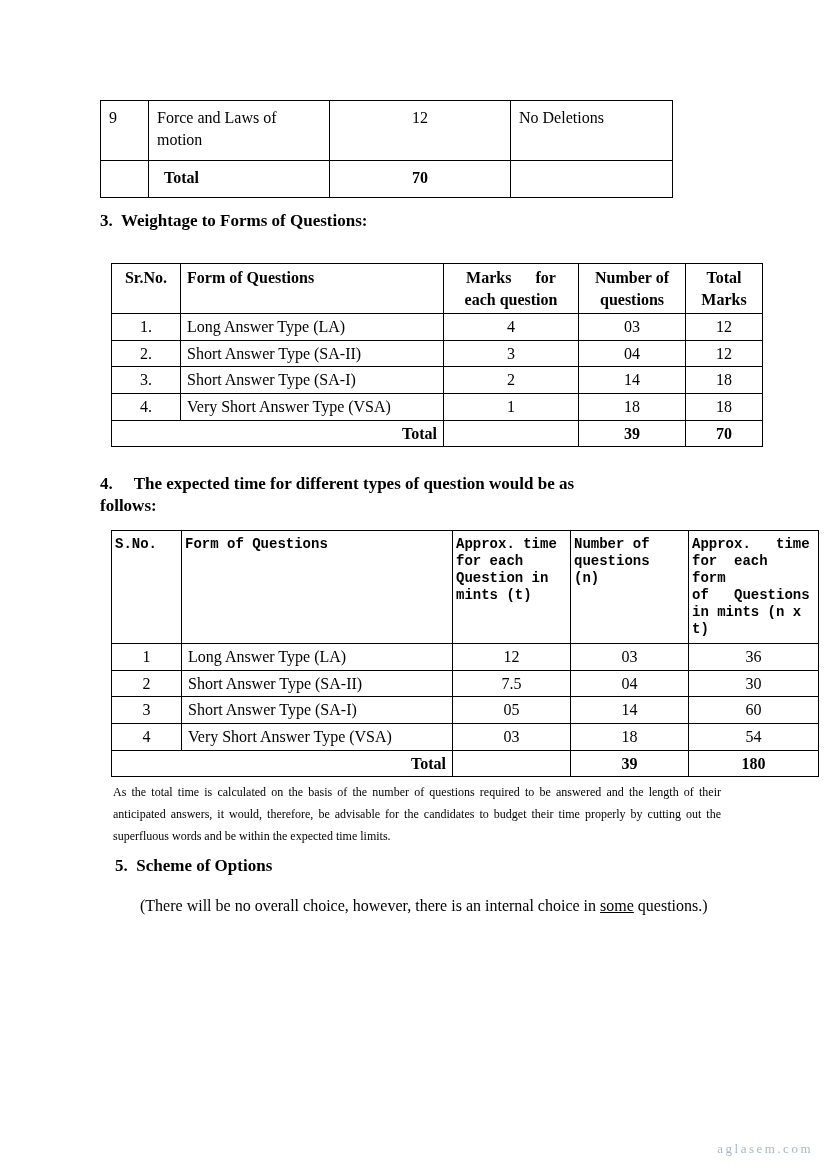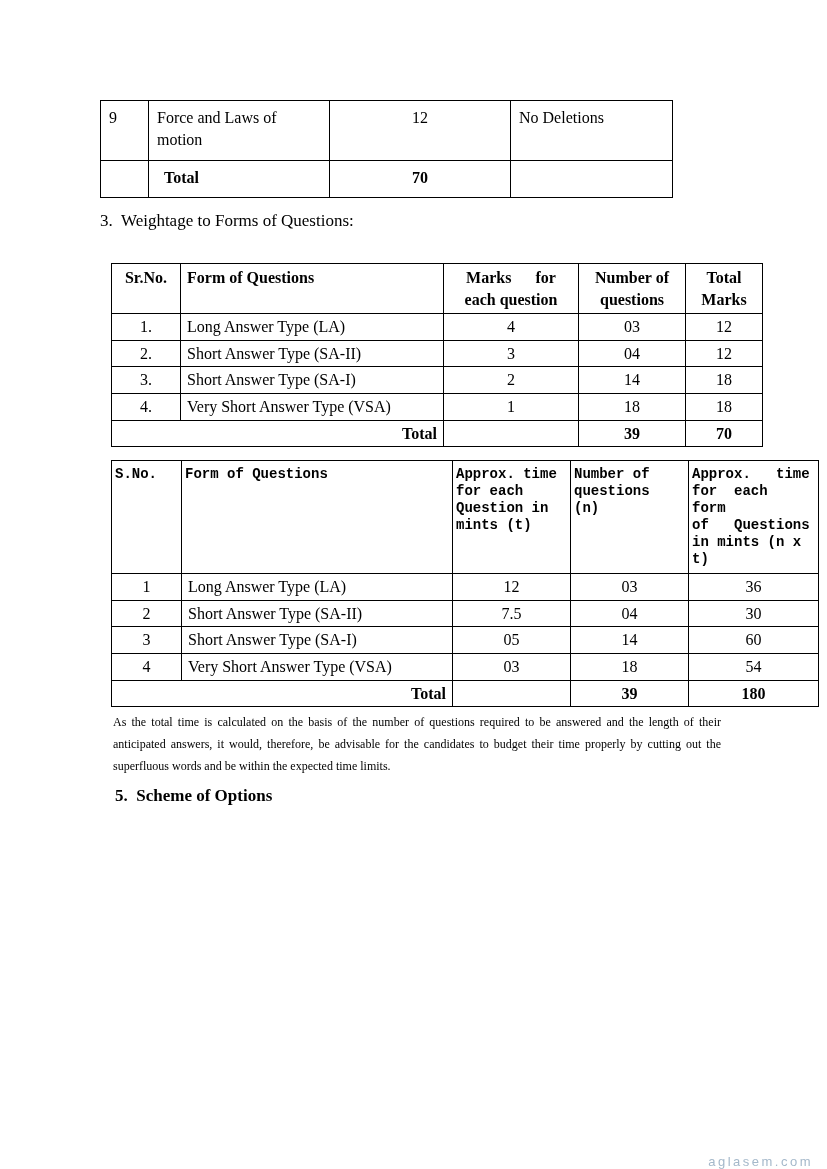"3. Weightage to Forms of" .h3 { font-weight: normal -> bold }
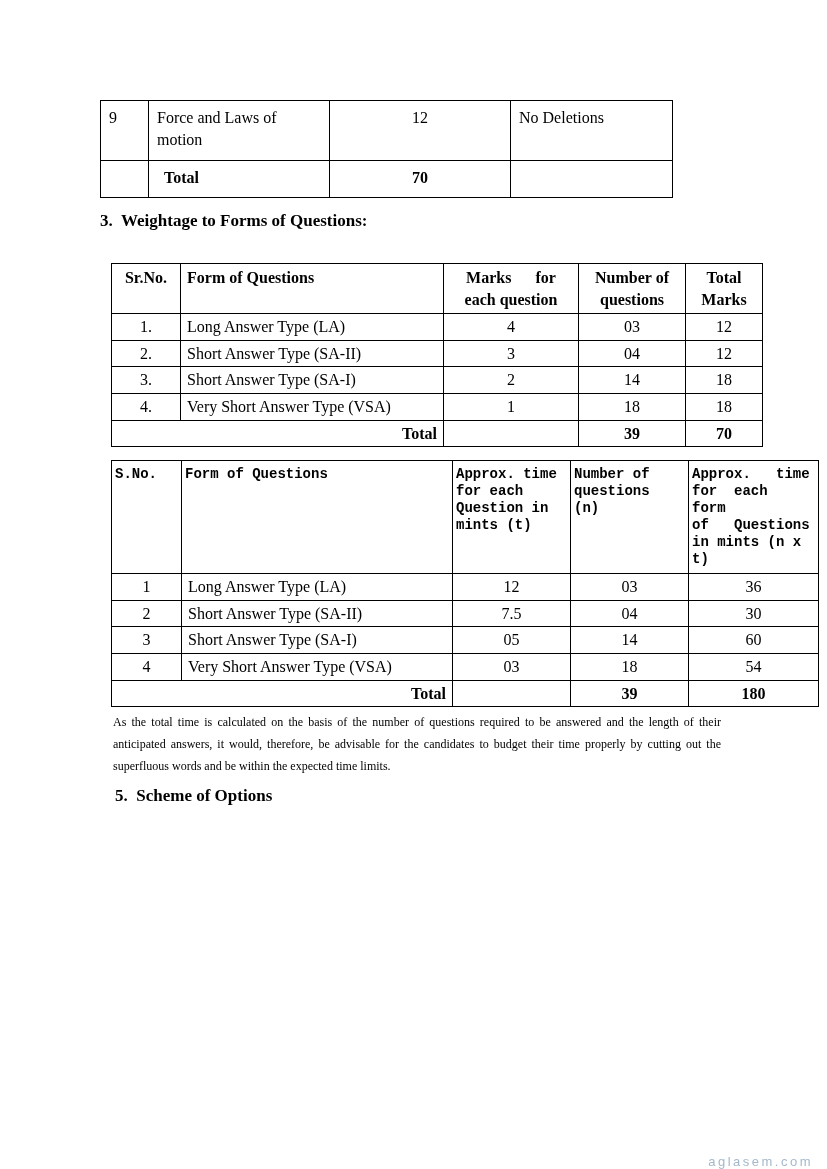"4. The expected time for" div.h4 { html: none -> <div>4. The expected time for different types of question would be as follows:</div> }
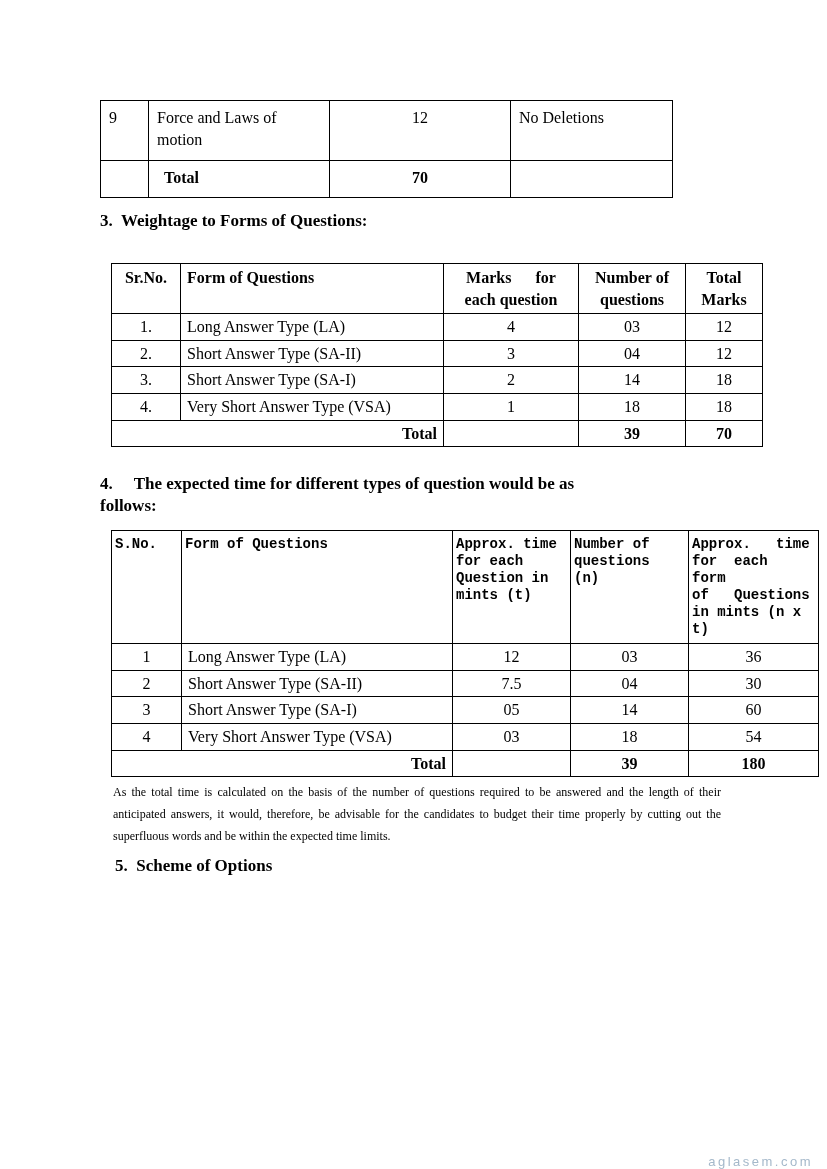"(There will be no overall" p.note2 { html: none -> <p><span>(There will be no overall choice, however, there is an internal choice in </span><span>some</span><span> questions.)</span></p> }
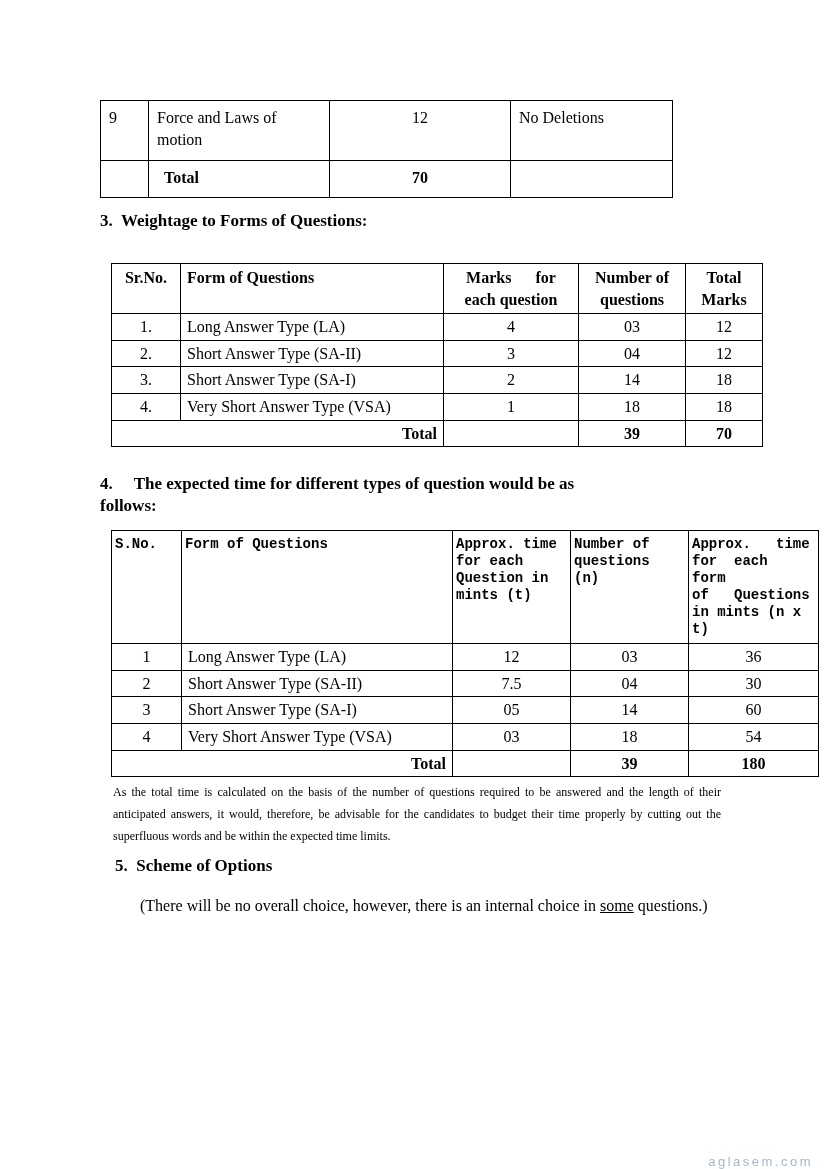"aglasem.com" .footer { bottom: 0 -> 12px; font-family: Liberation Sans, sans-serif -> Liberation Serif, serif }
